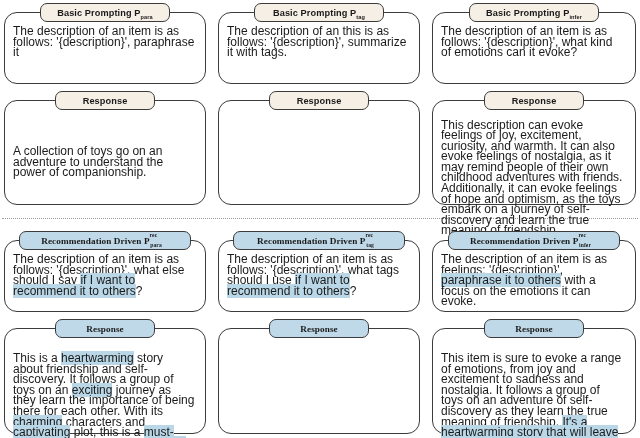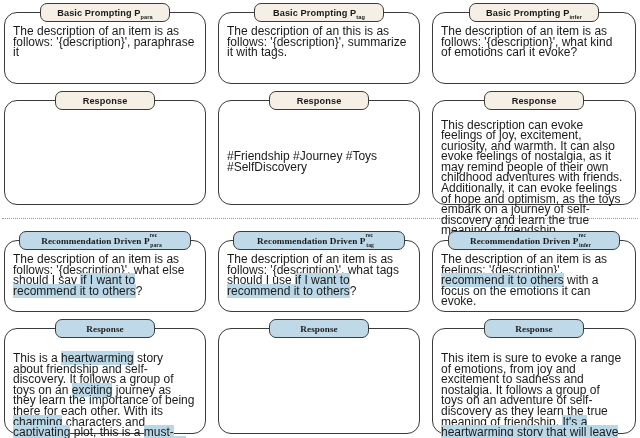"A collection of toys go" div.body-text { html: none -> <div><span>A collection of toys go on an adventure to understand the power of companionship.</span></div> }
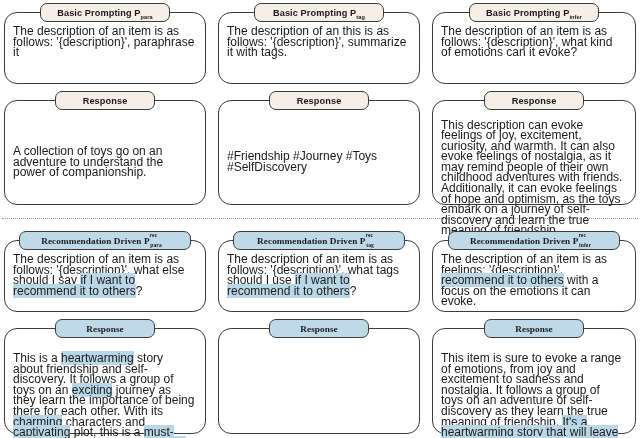"#Friendship #Journey #Toys" div.body-text { html: <div><span>#Friendship #Journey #Toys #SelfDiscovery</span></div> -> none }
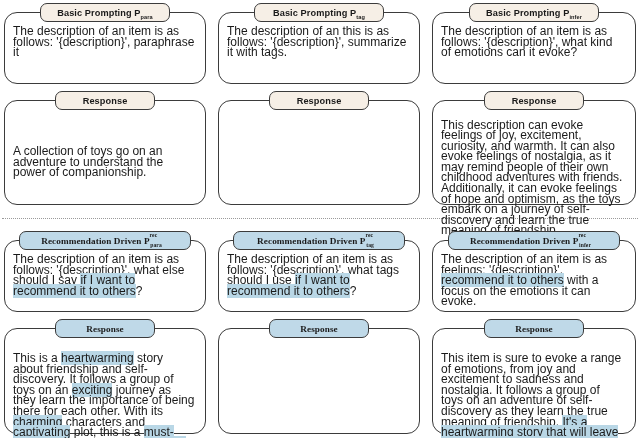"recommend it to others" span.hl { text: recommend -> paraphrase }
